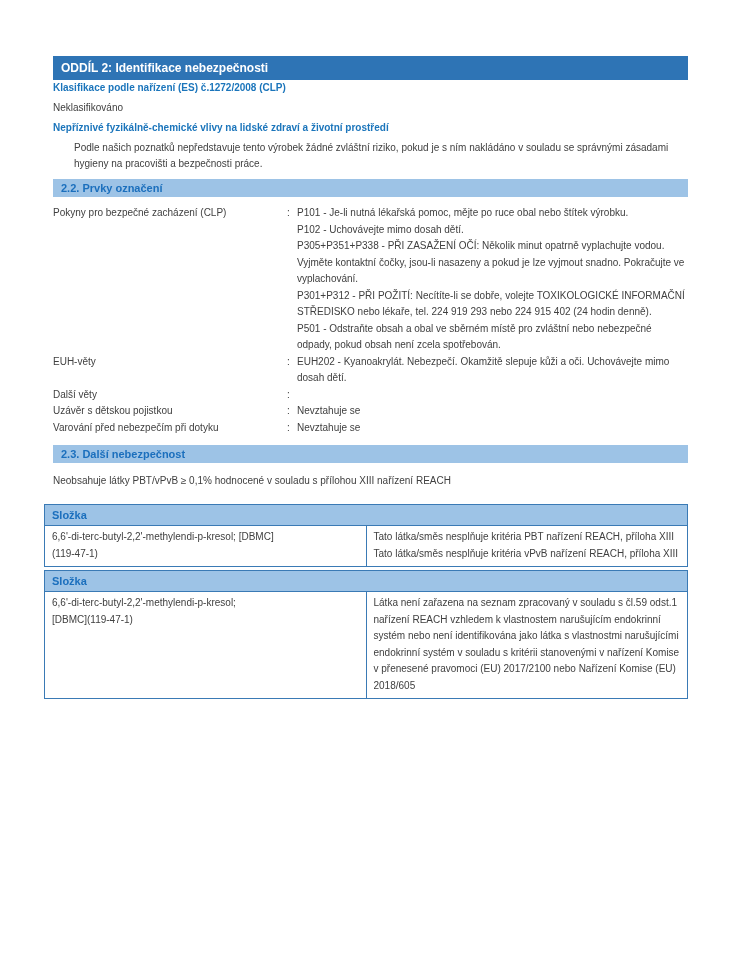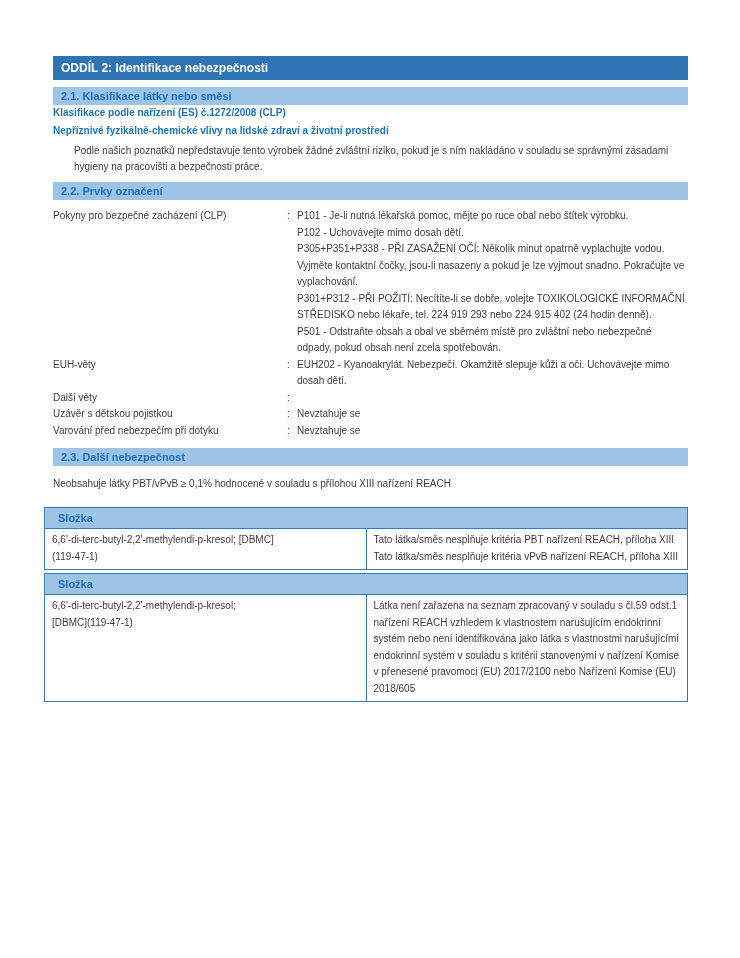"2.1. Klasifikace látky nebo směsi" div.bar-sub { html: <div> <span>2.1. Klasifikace látky nebo směsi</span> </div> -> none }
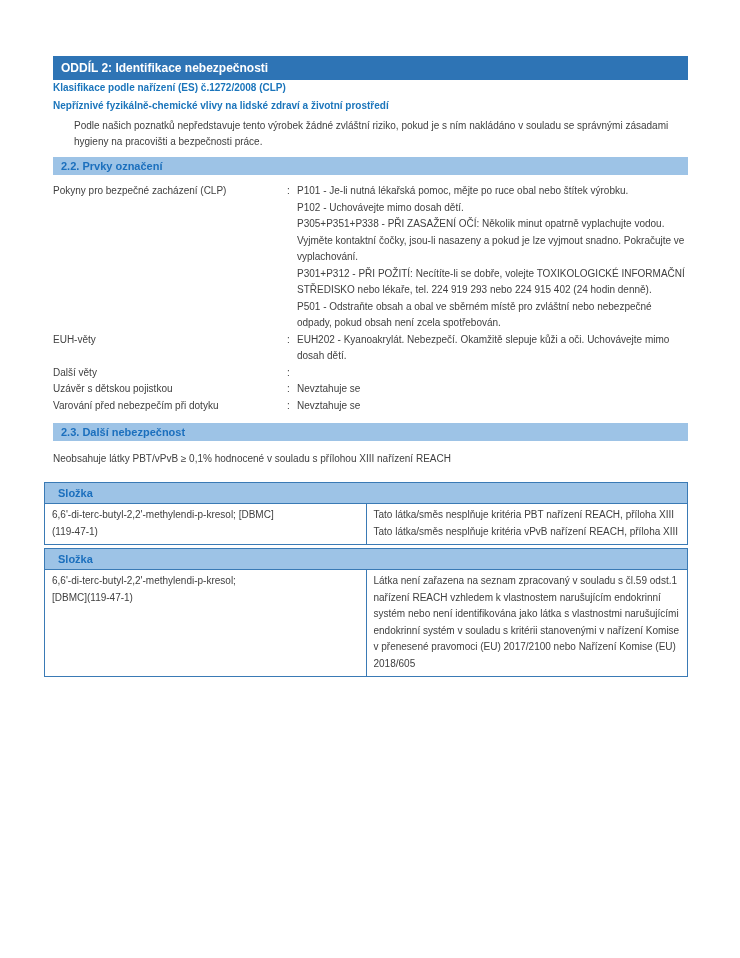"Neklasifikováno" div.body-text { html: none -> <div>Neklasifikováno</div> }
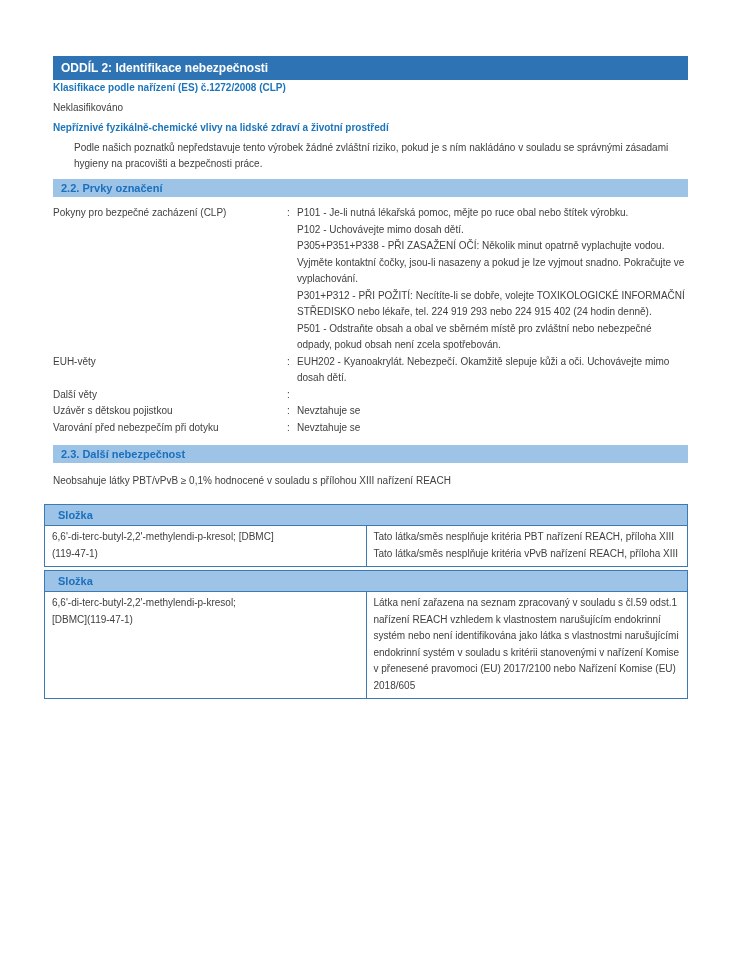"Složka" table.ing th.tbl-header { padding: 4px 13px -> 4px 7px }
